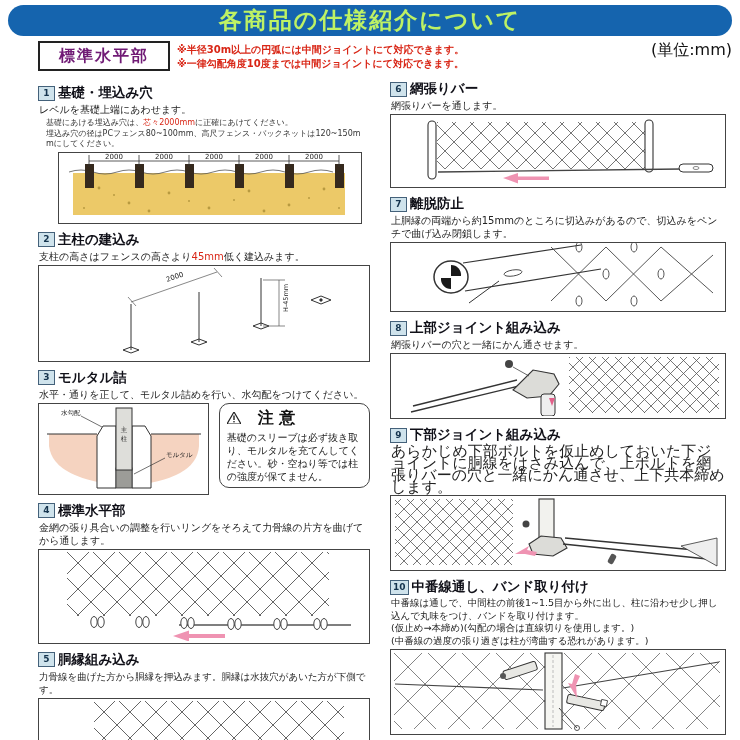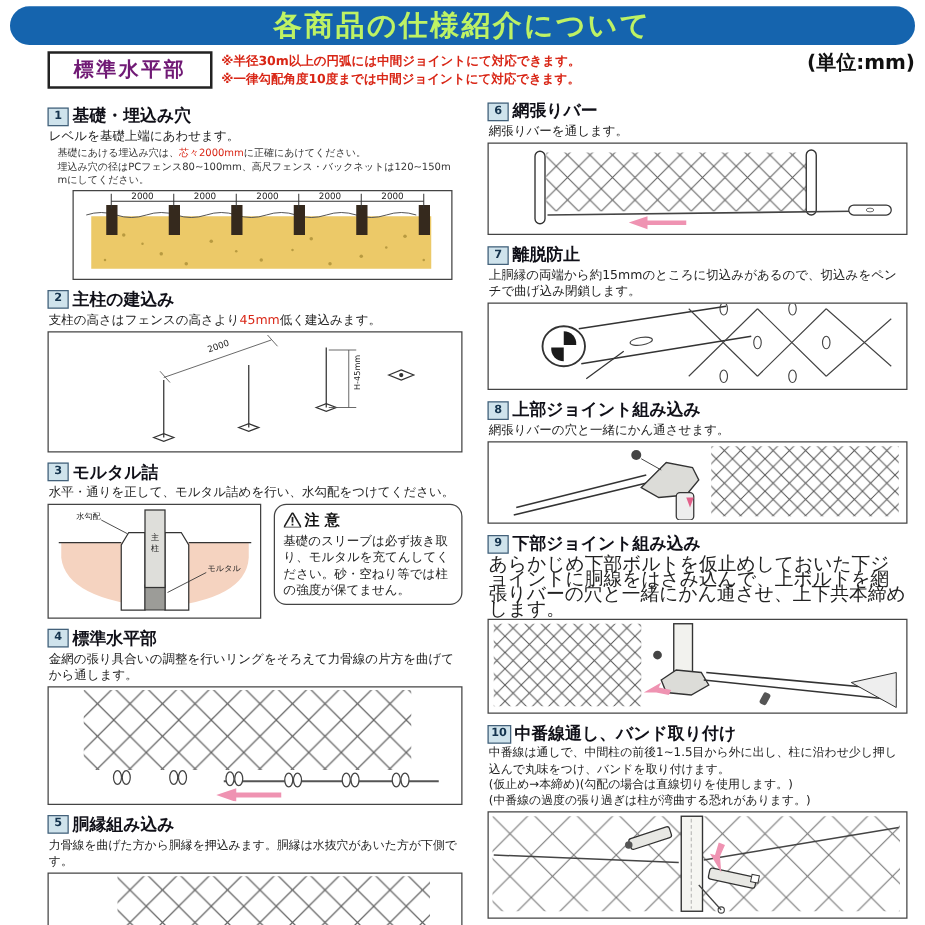"(単位:mm)" .unit { font-weight: bold -> normal }
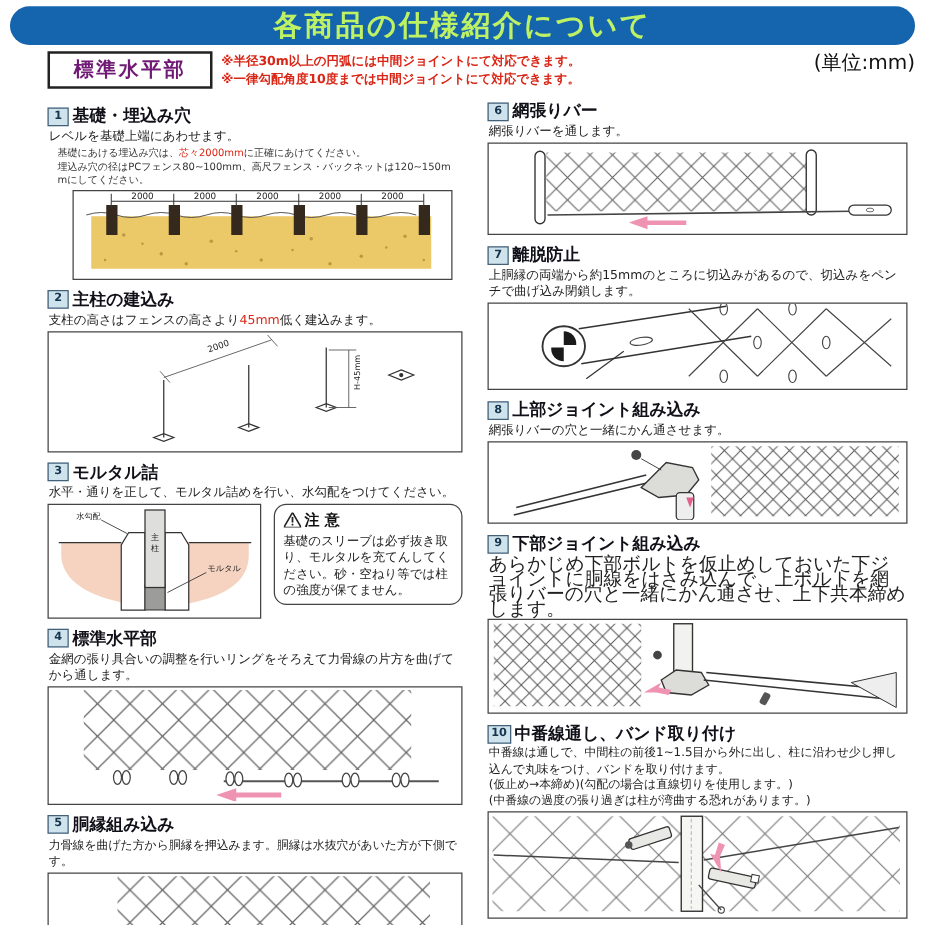"注 意" .caution .ct { font-size: 12px -> 16px; gap: 3px -> 17px }
